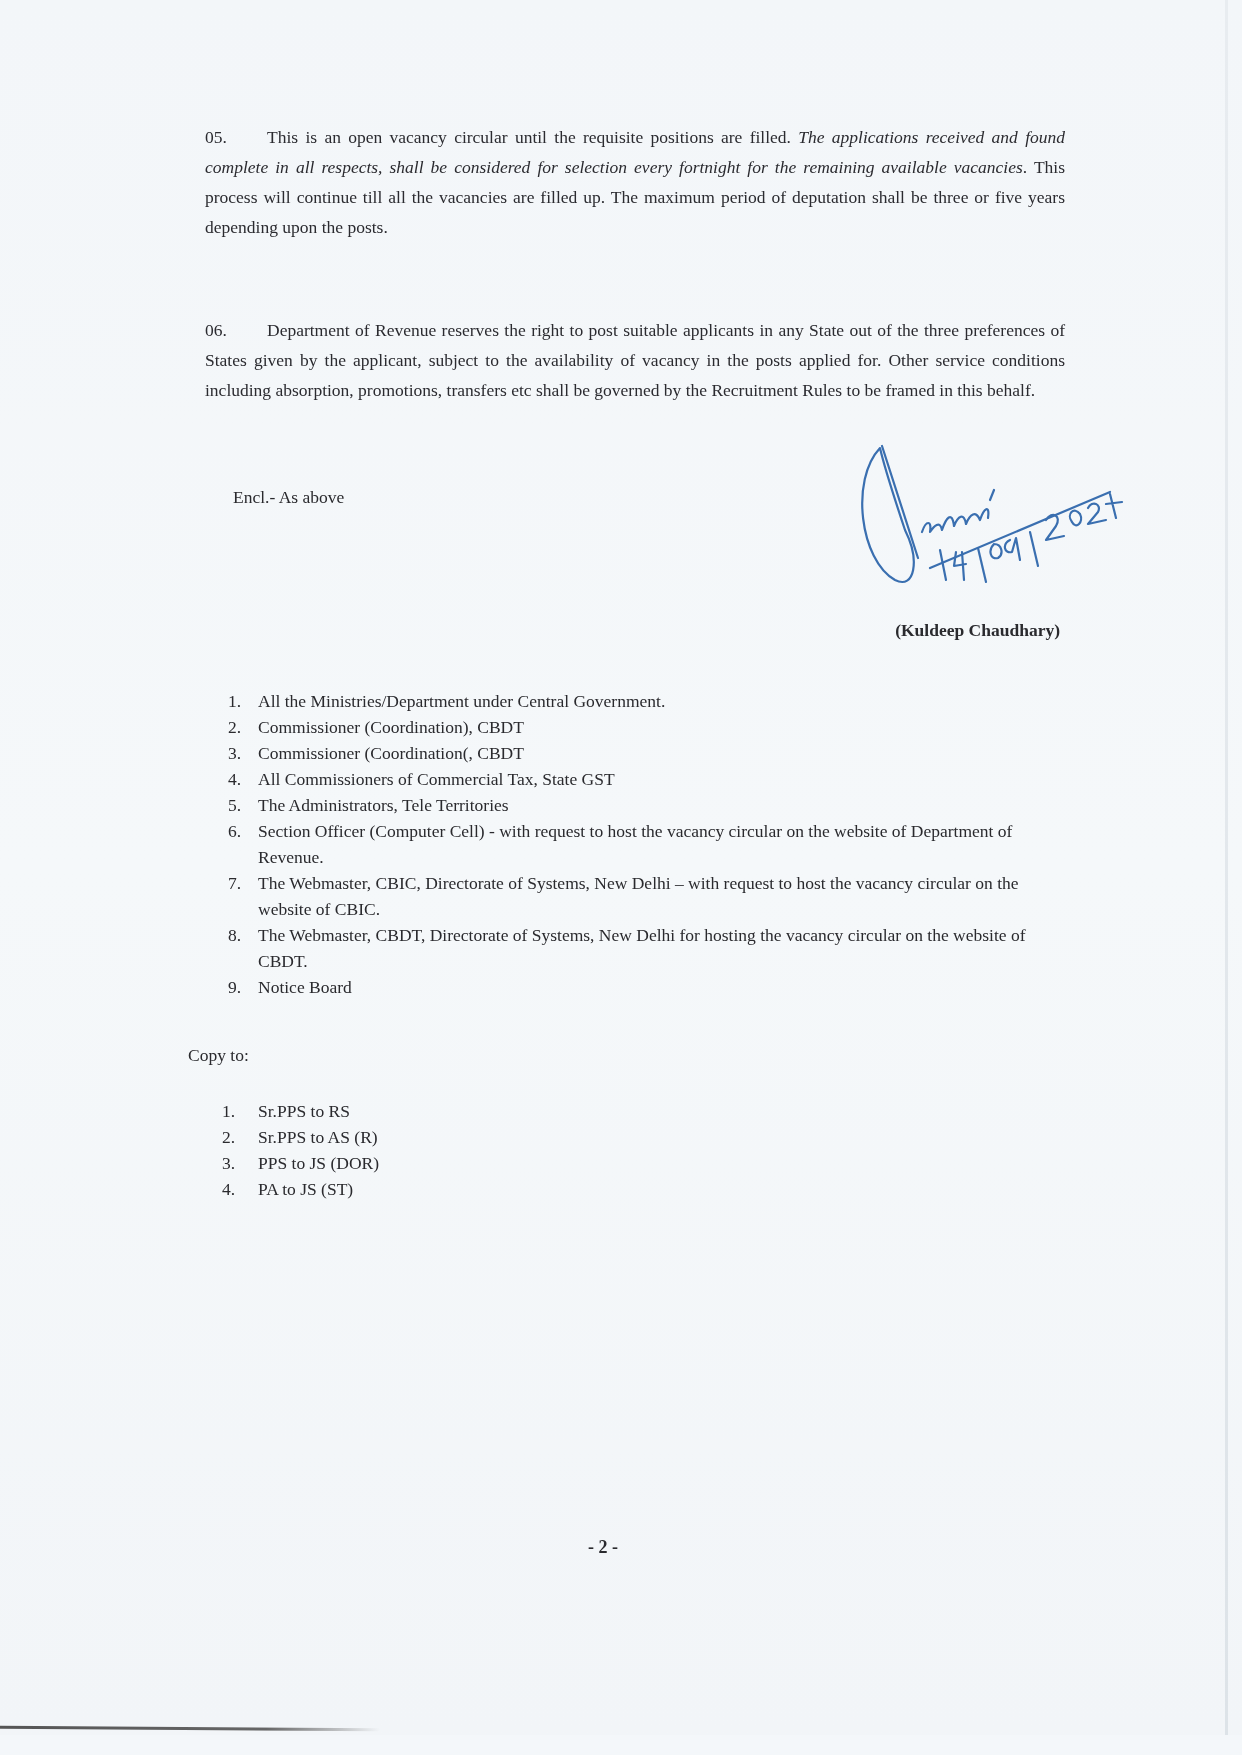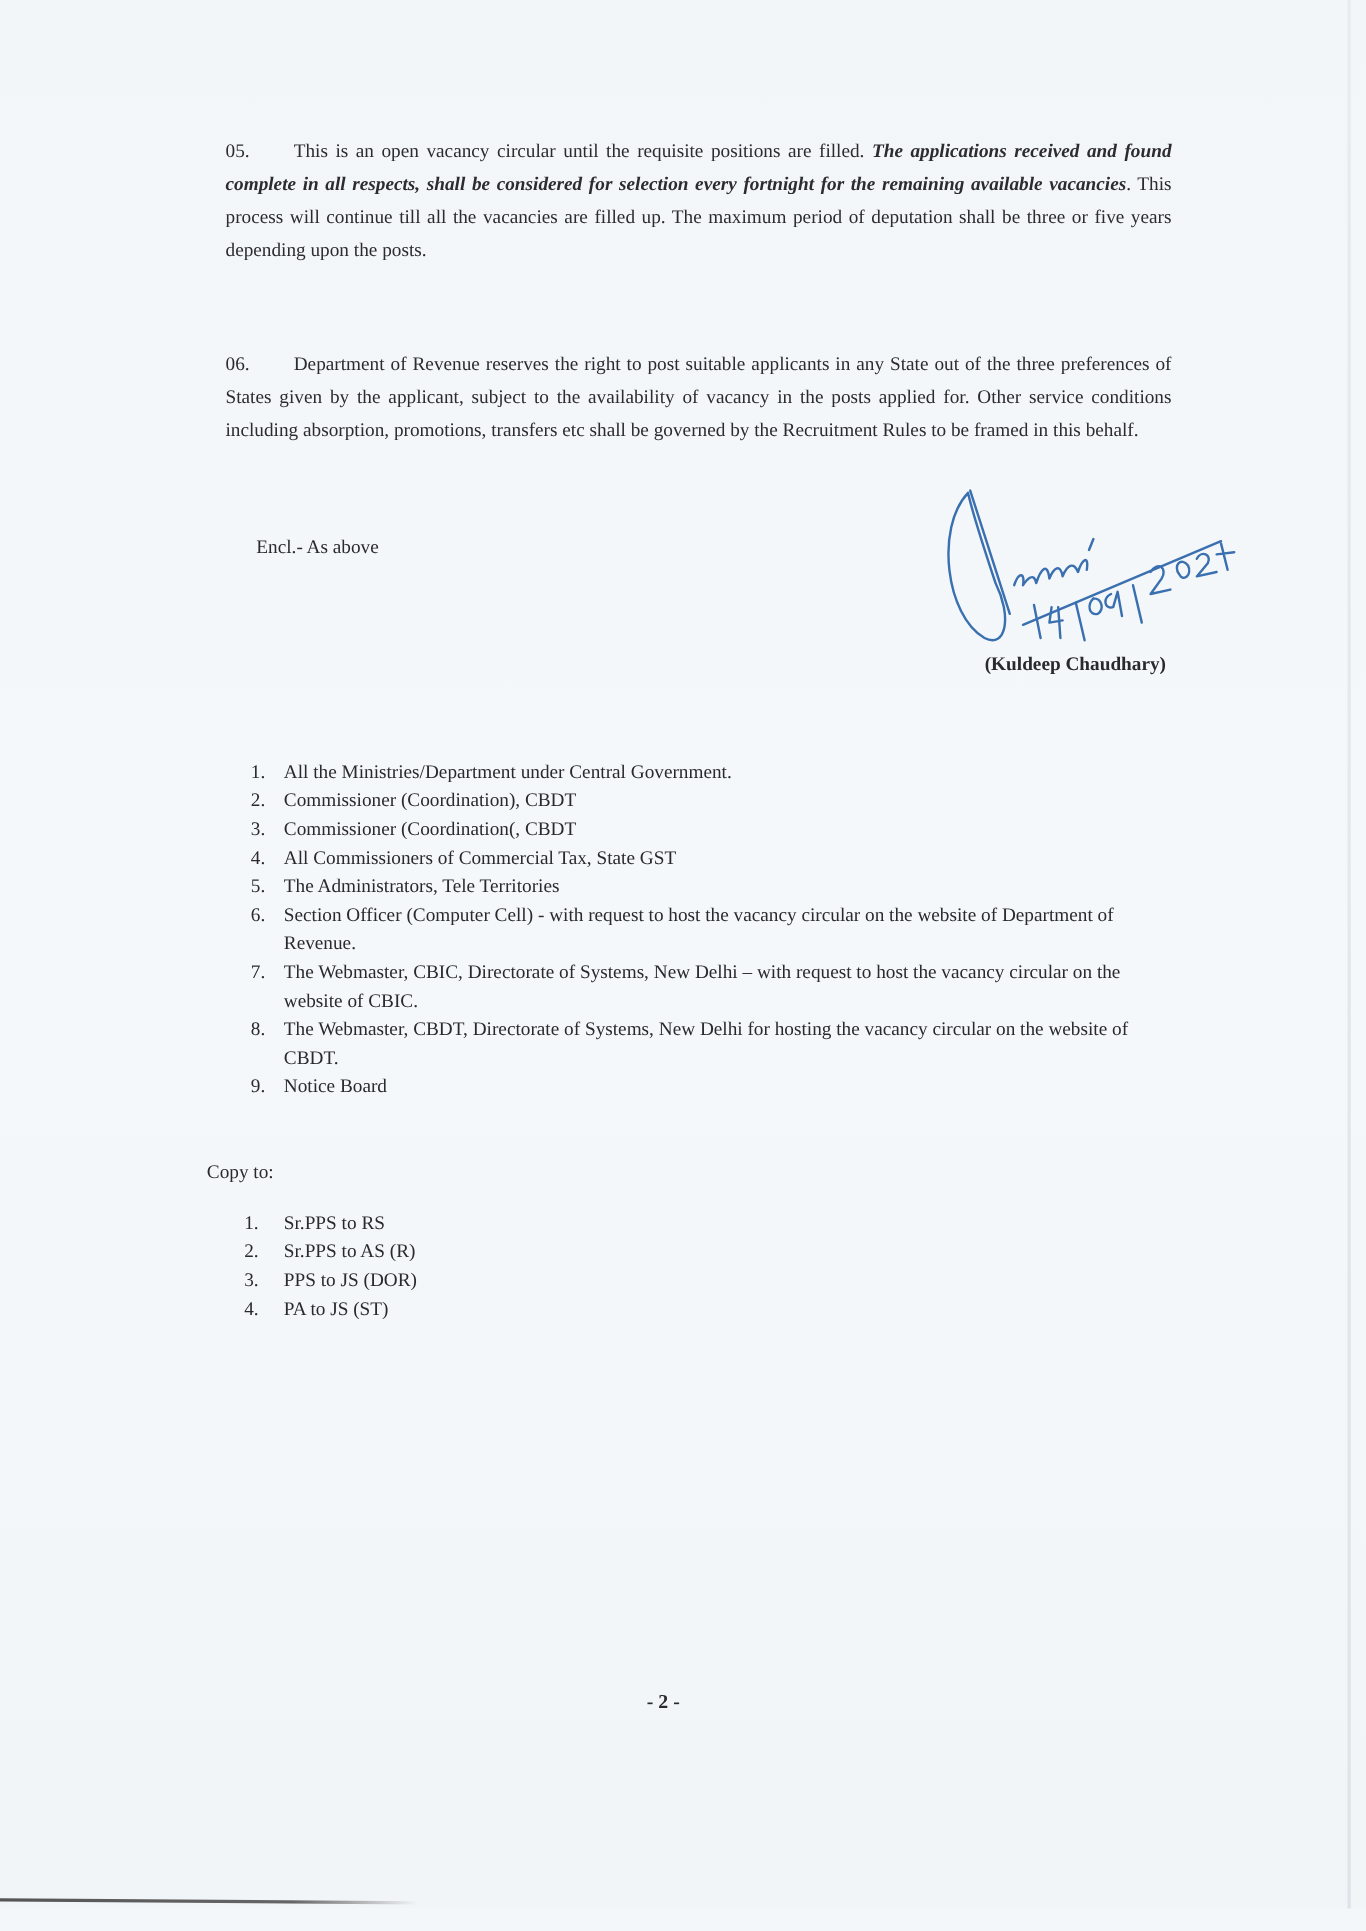"The applications received and found" .para i.bold { font-weight: bold -> normal }
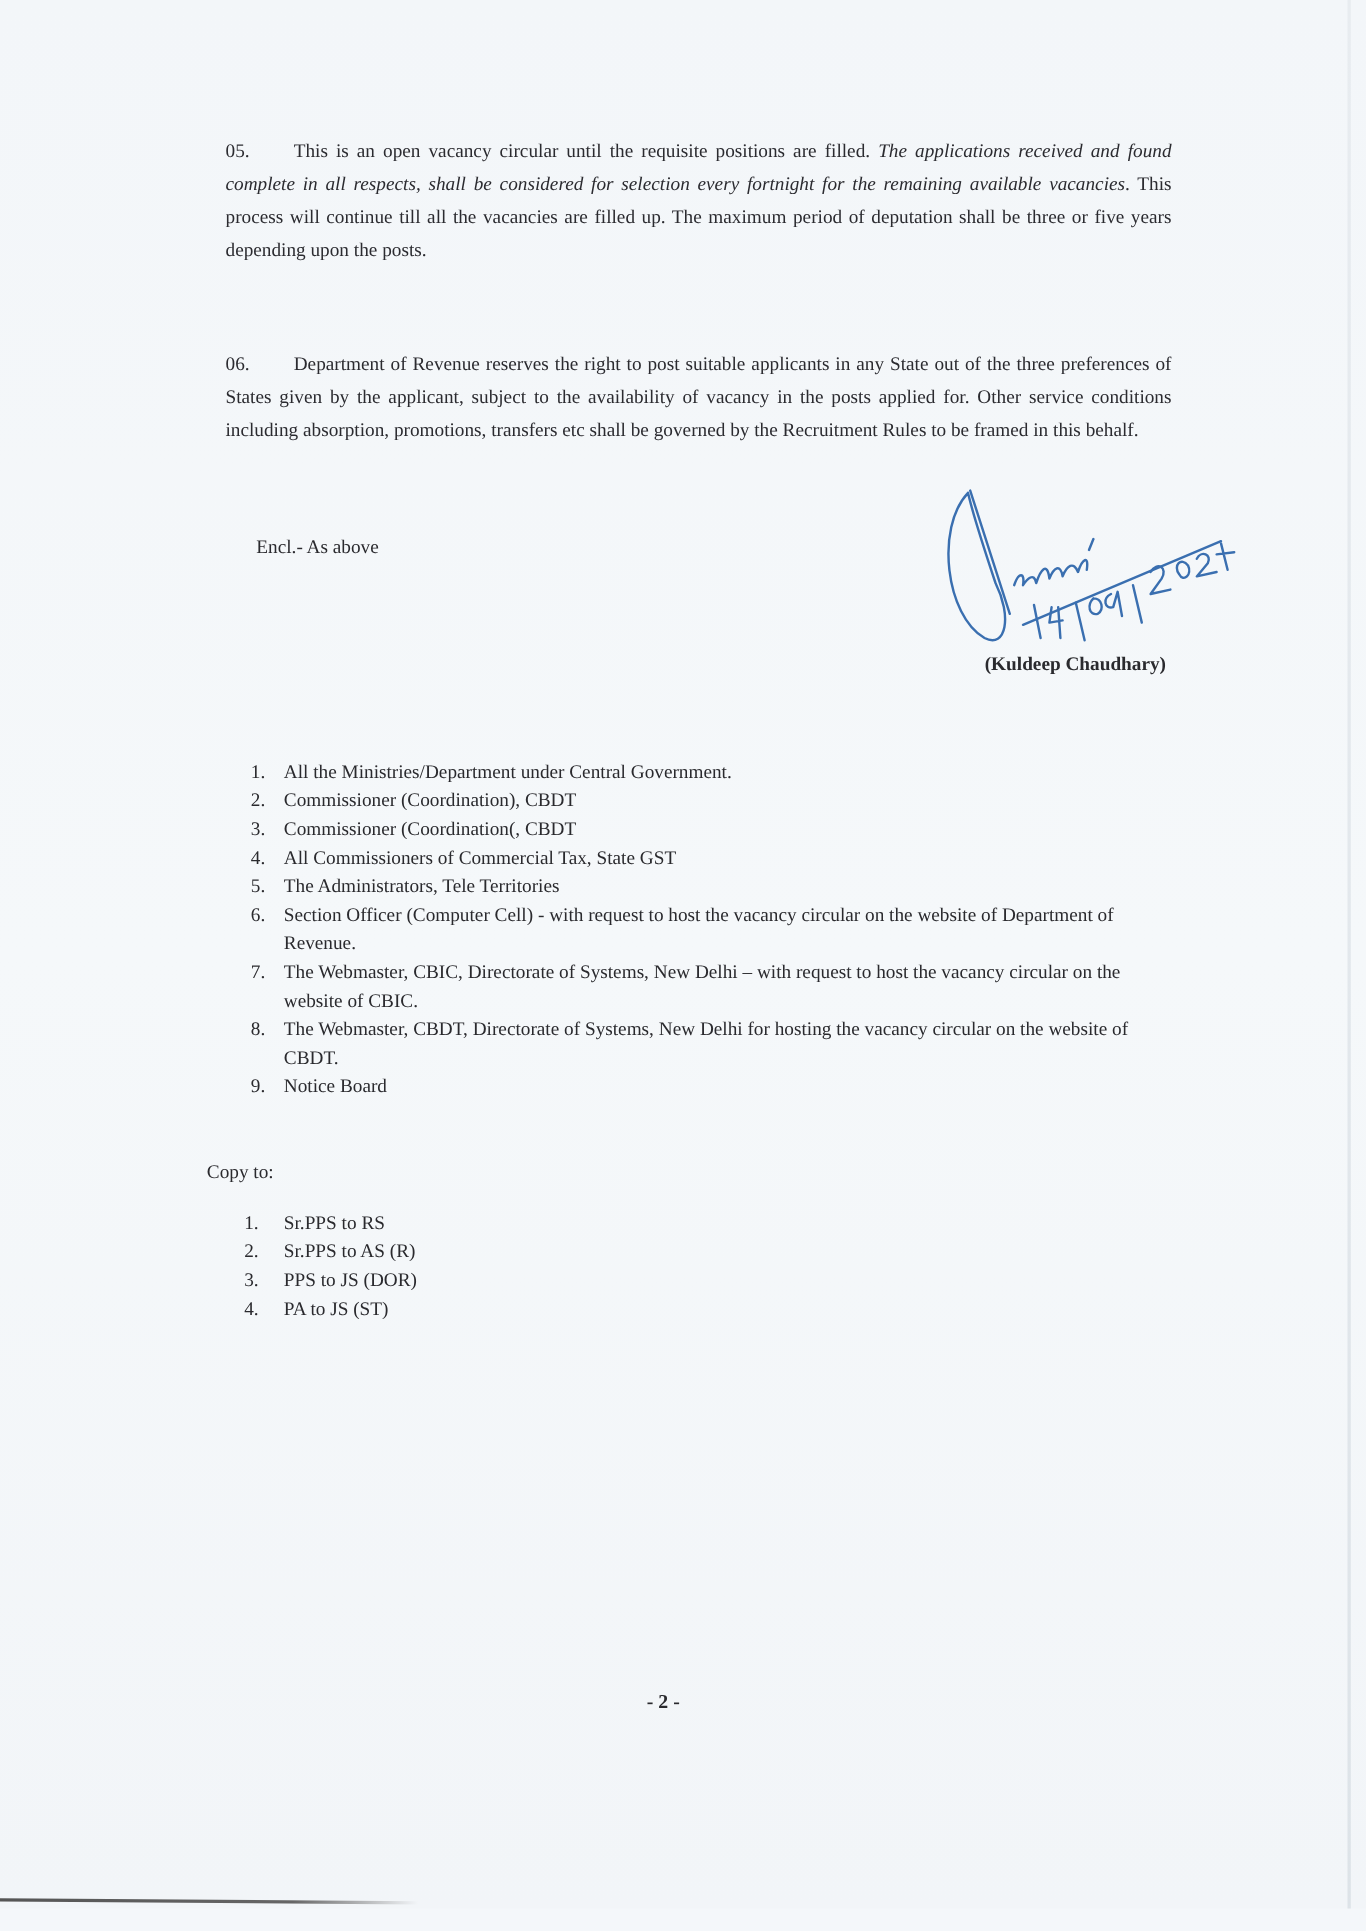"(Kuldeep Chaudhary)" .sig-block .name, .sig-block .desig { margin-top: none -> 27px }
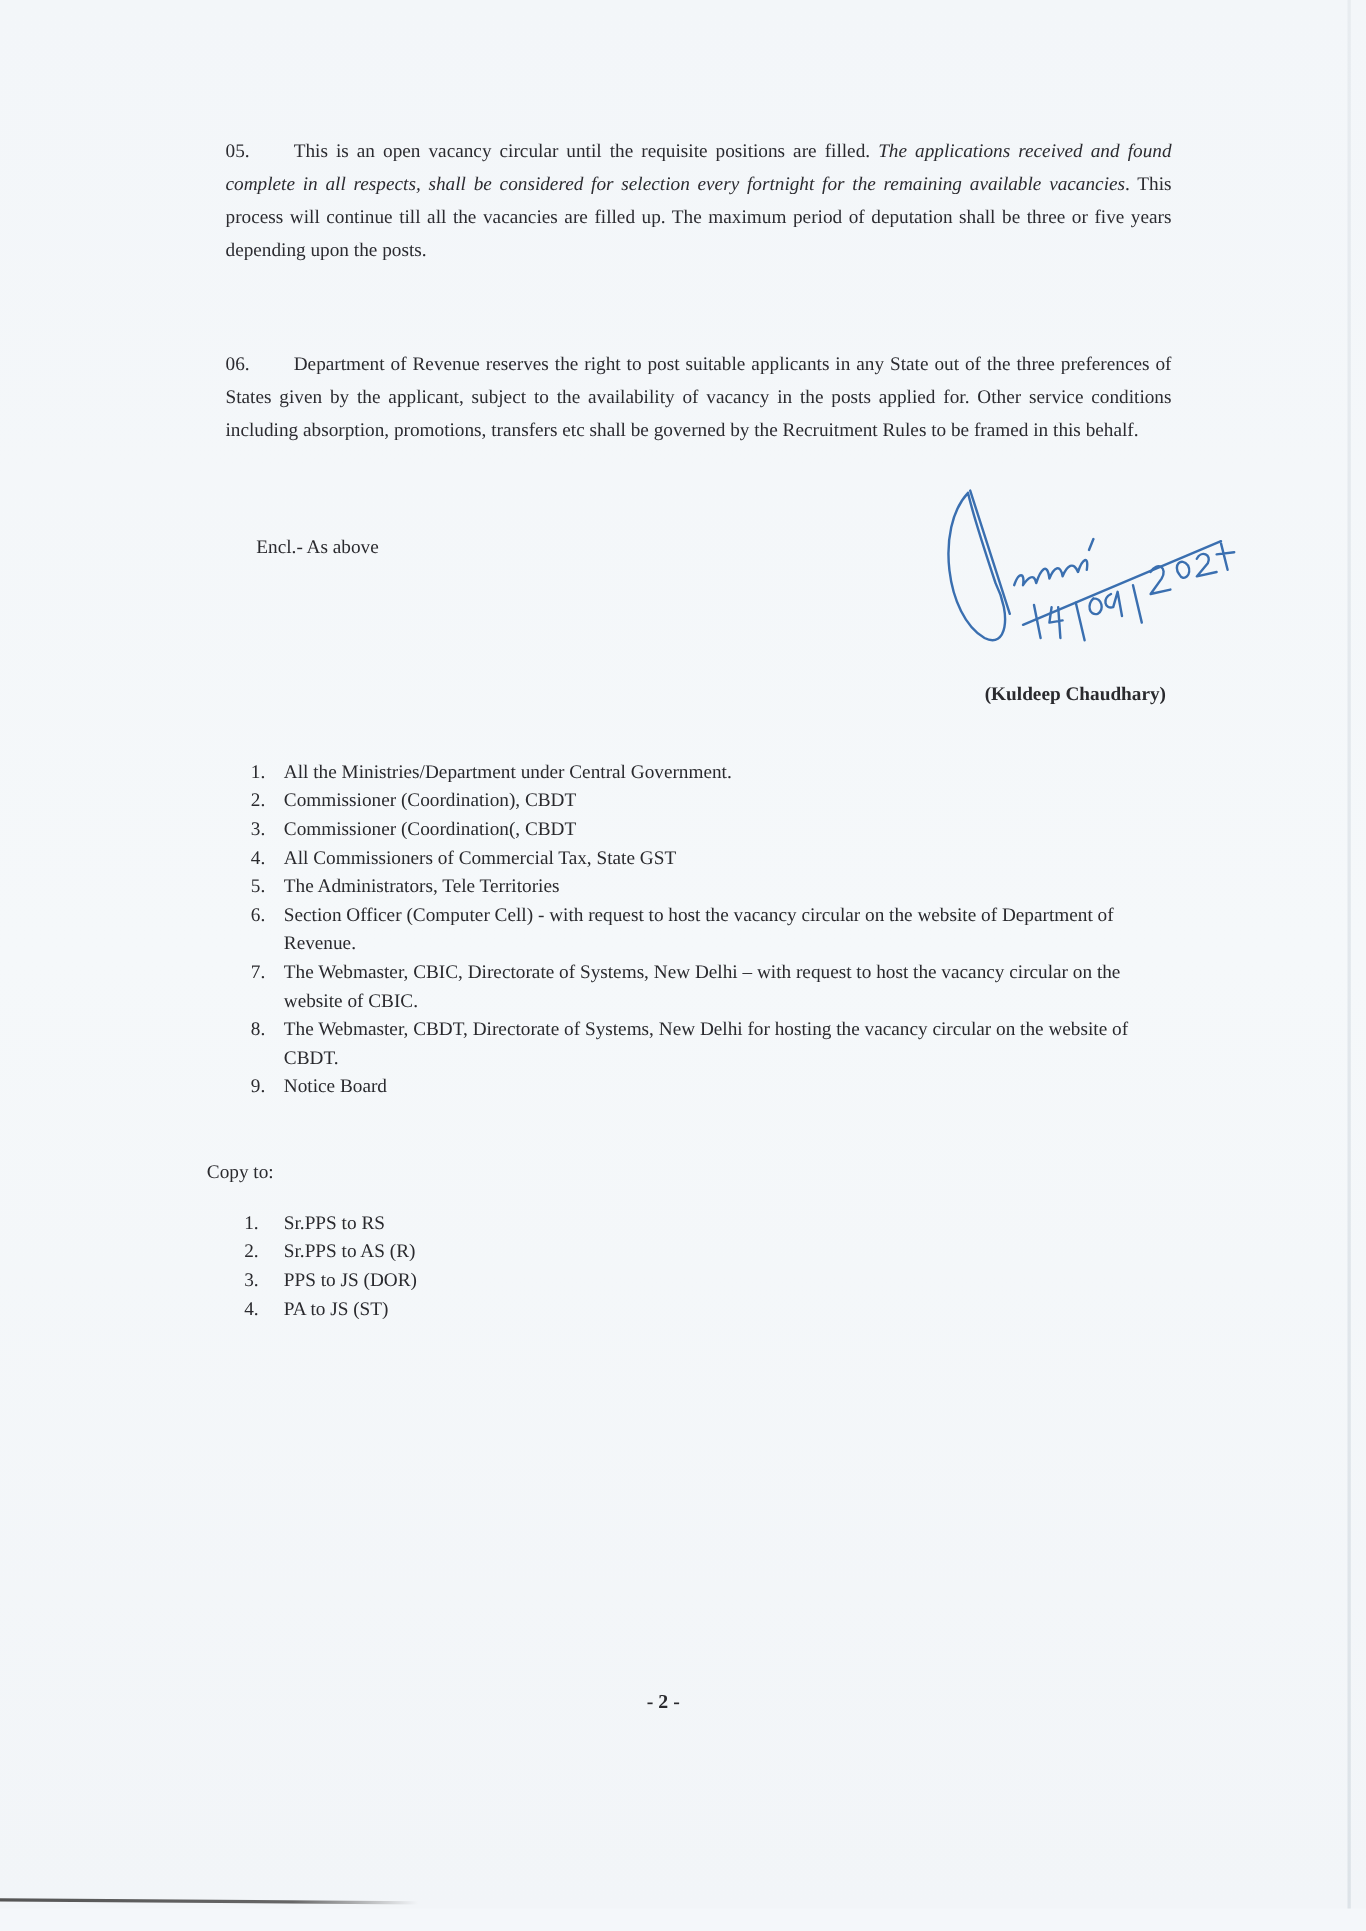"Copy to:" .copy-label { margin-top: 10px -> none }
